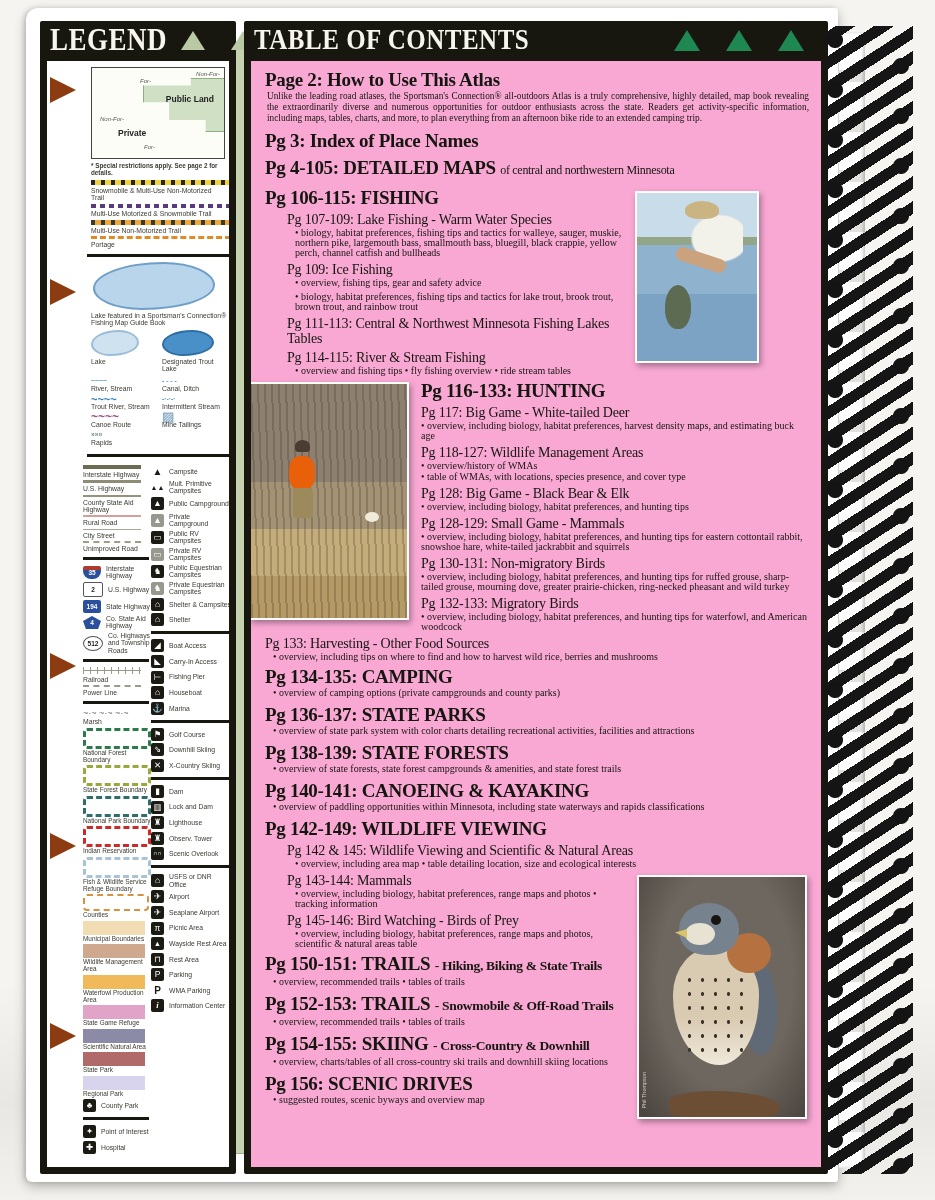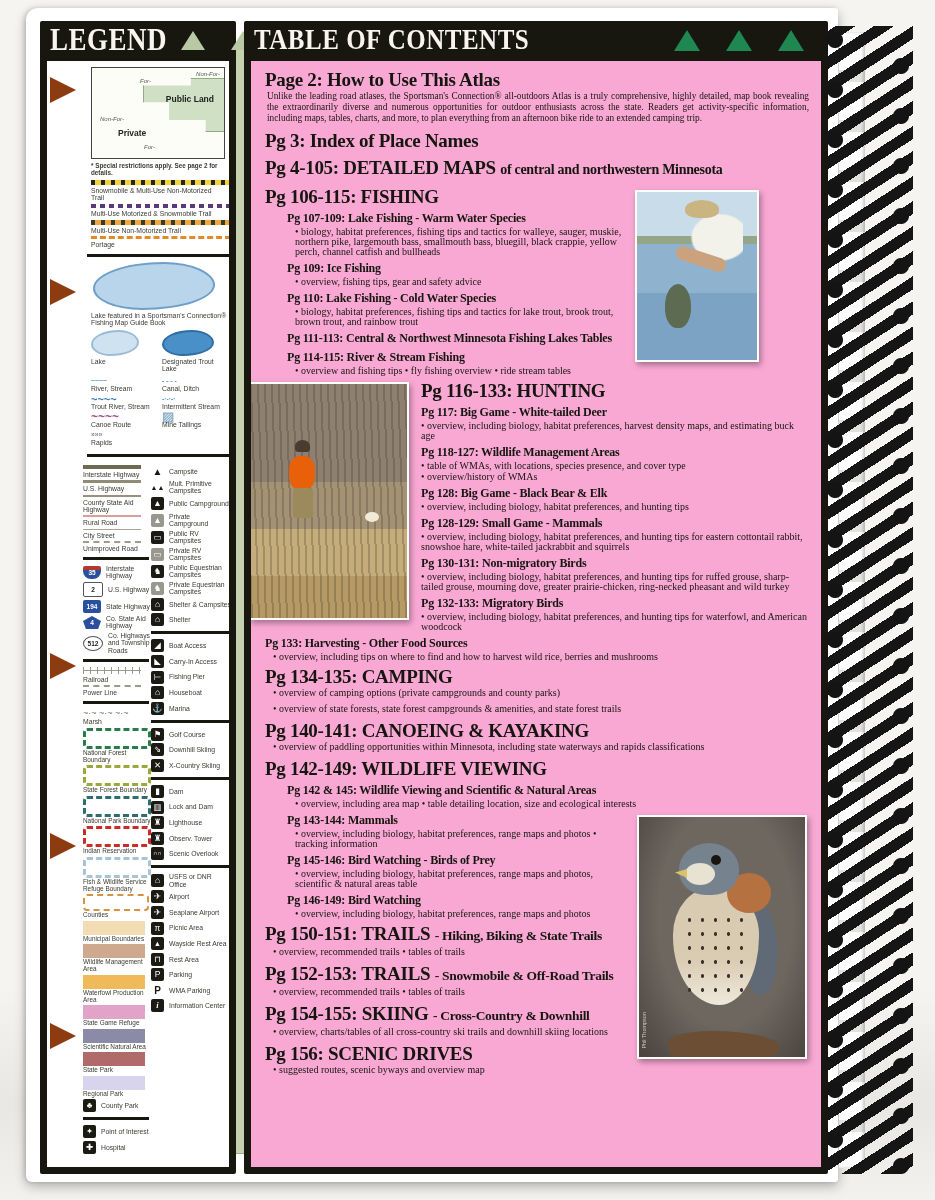"of central and northwestern Minnesota" .h1 .tiny { font-size: 14px -> 12px; font-weight: 700 -> 400 }
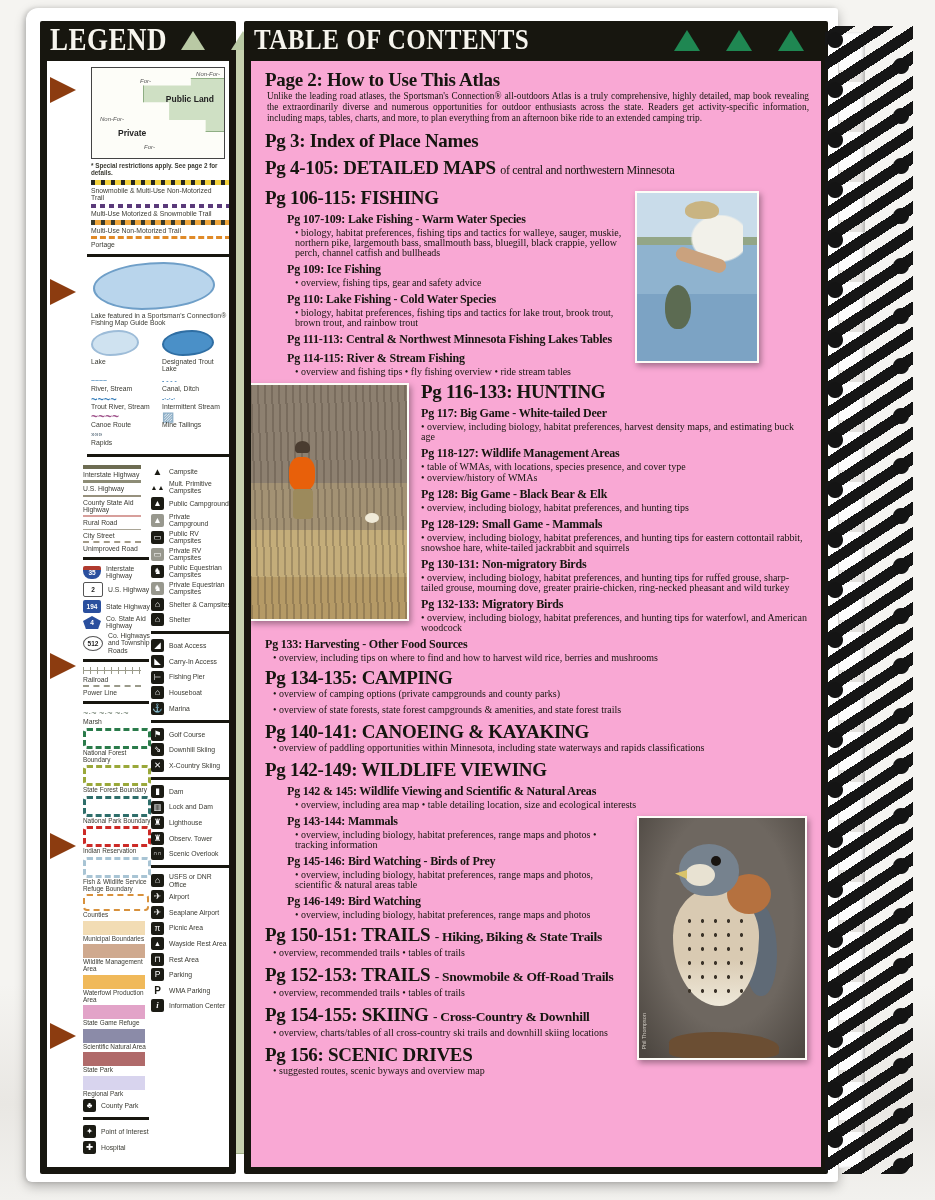"Pg 107-109: Lake Fishing -" .h2 { font-size: 12px -> 14px; font-weight: 700 -> 400 }
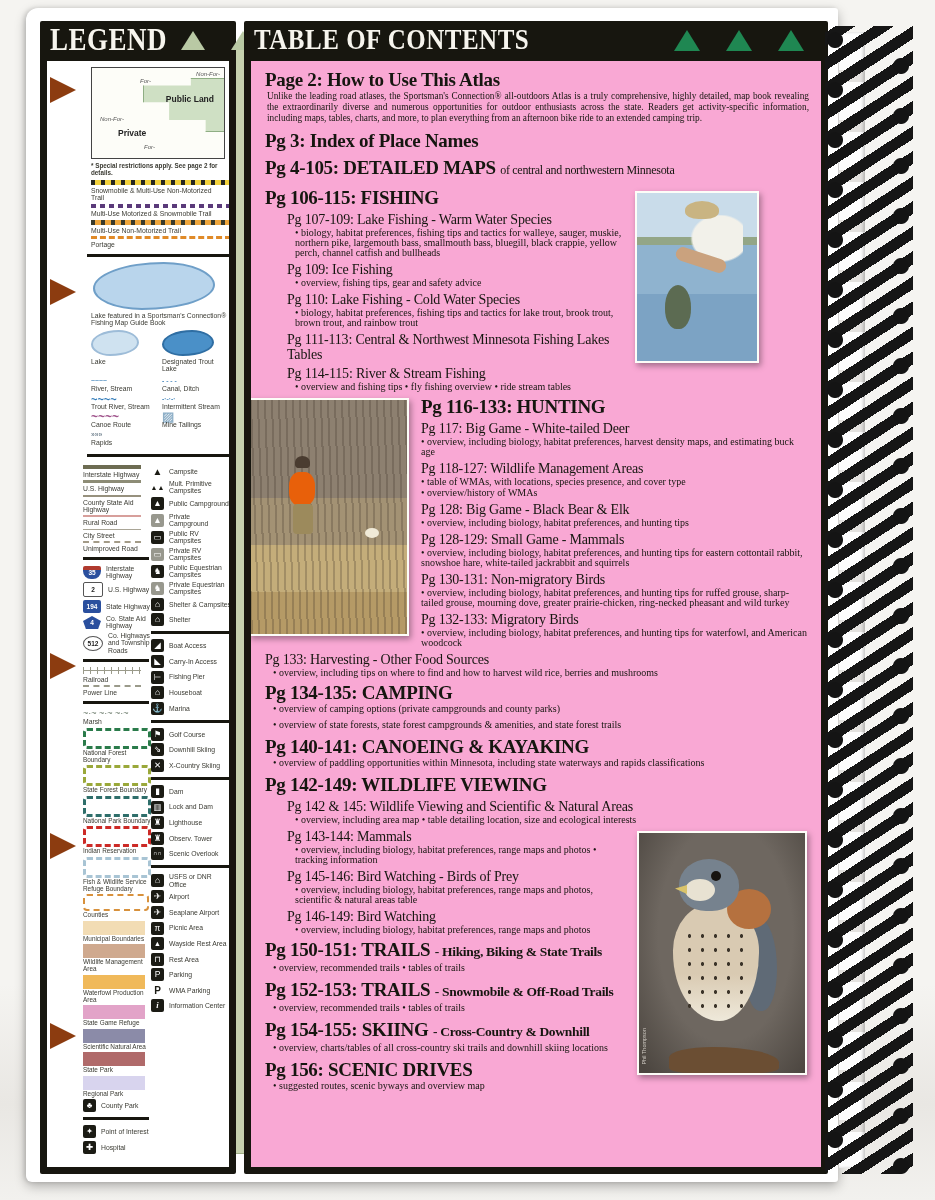"Pg 110: Lake Fishing -" div.h2 { html: <div><span>Pg 110: Lake Fishing - Cold Water Species</span></div> -> none }
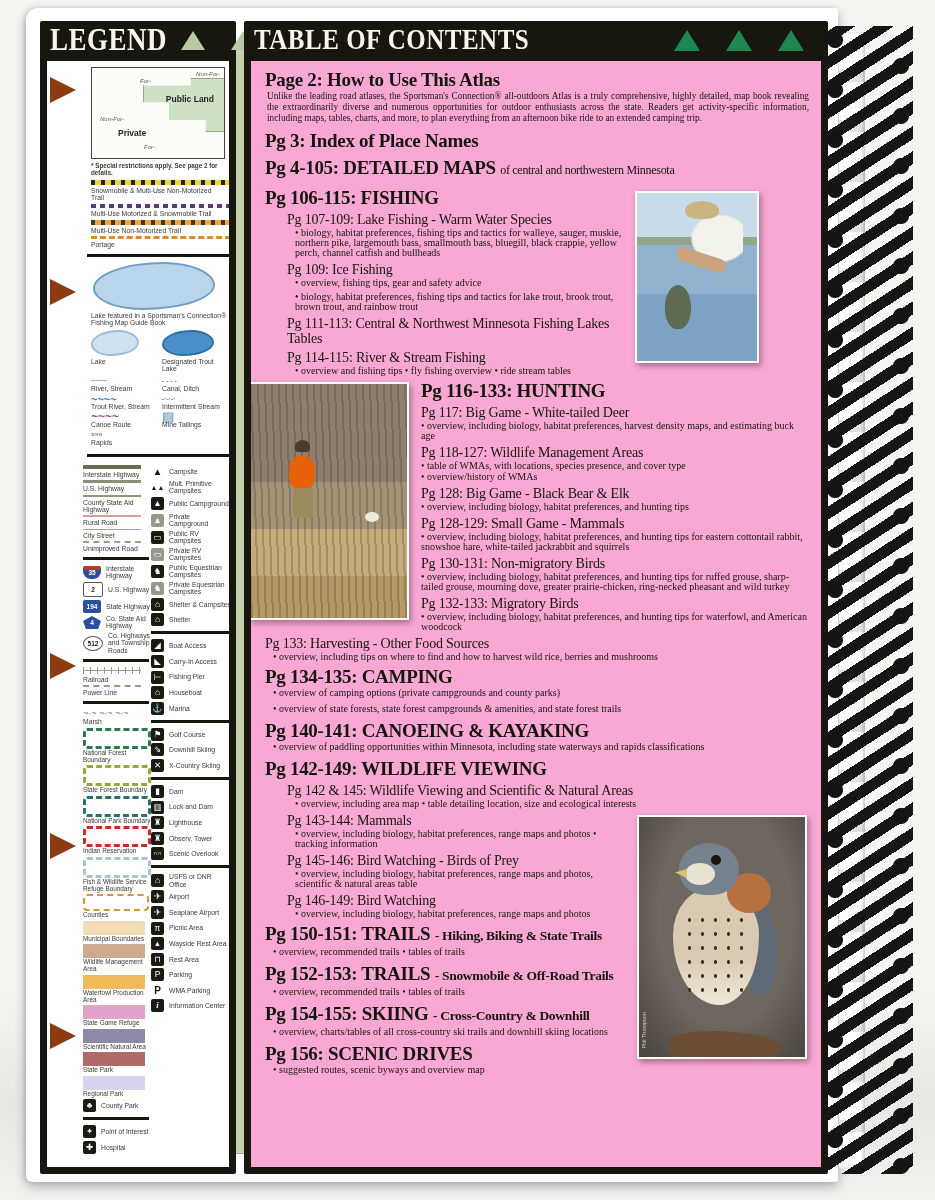"• table of WMAs, with" div.bl { order: before "• overview/history of WMAs" -> after "• overview/history of WMAs" }
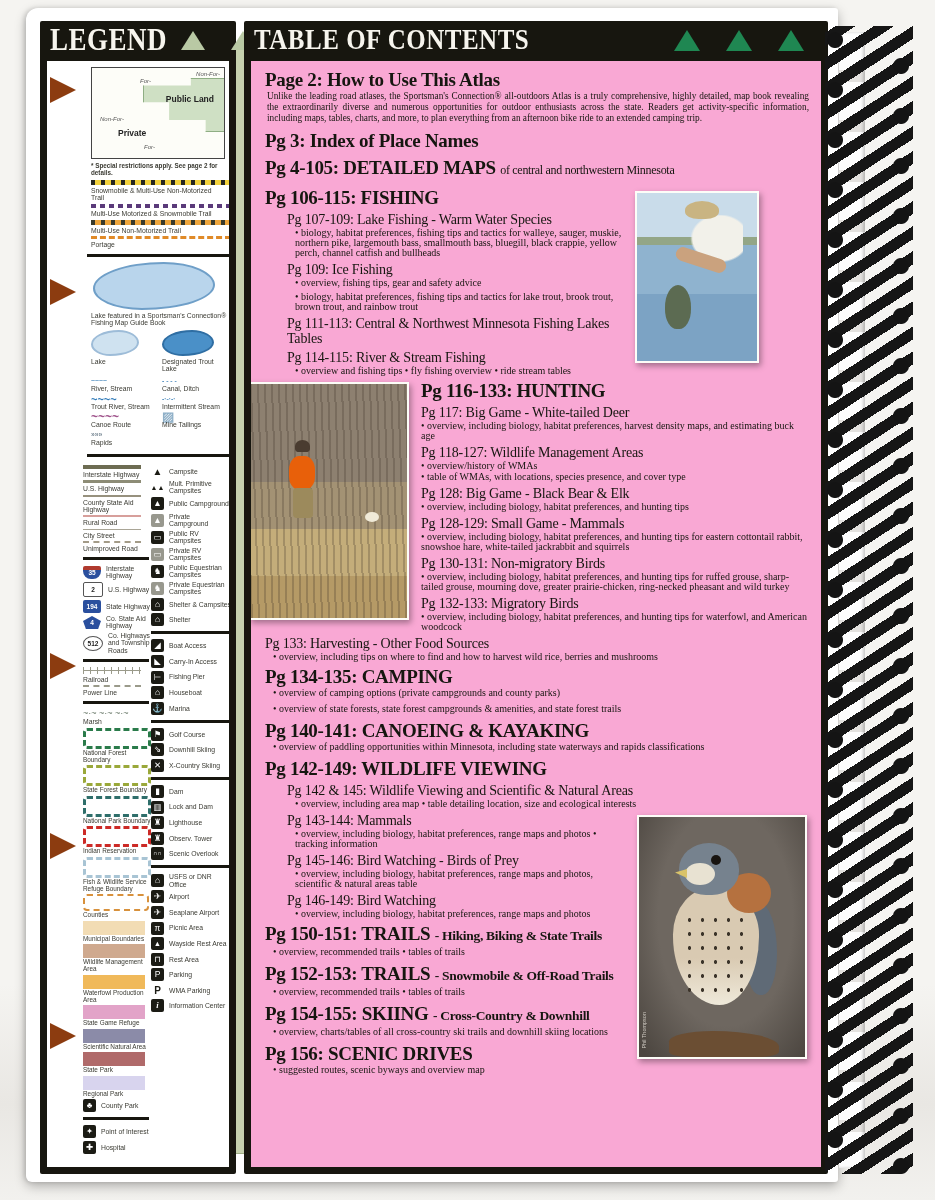"Pg 136-137: STATE PARKS" div.sec { html: none -> <div> <div><span>Pg 136-137: STATE PARKS</span></div> <div>• overview of state park system with color charts detailing recreational activities, facilities and attractions</div> </div> }
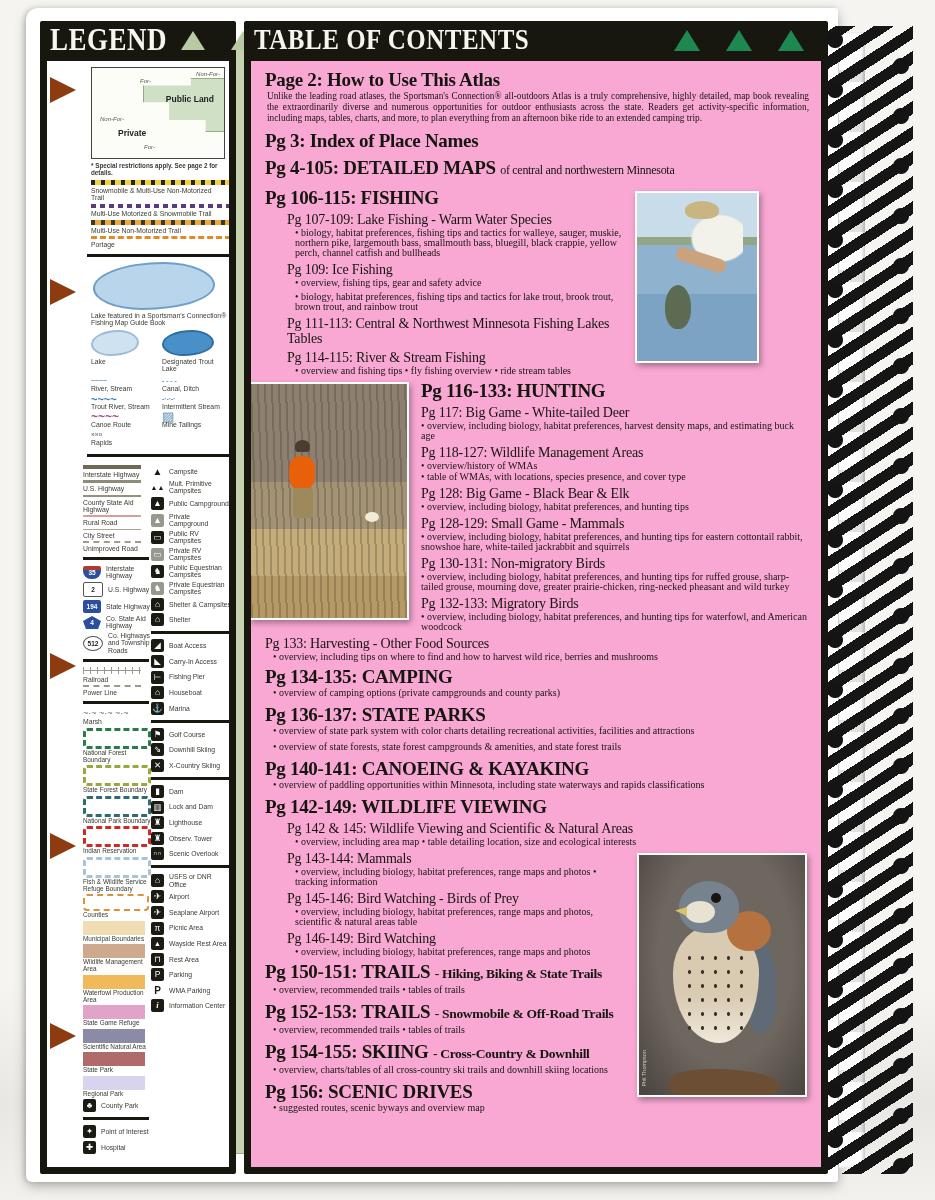"Pg 138-139: STATE FORESTS" div.h1 { html: none -> <div><span>Pg 138-139: STATE FORESTS</span></div> }
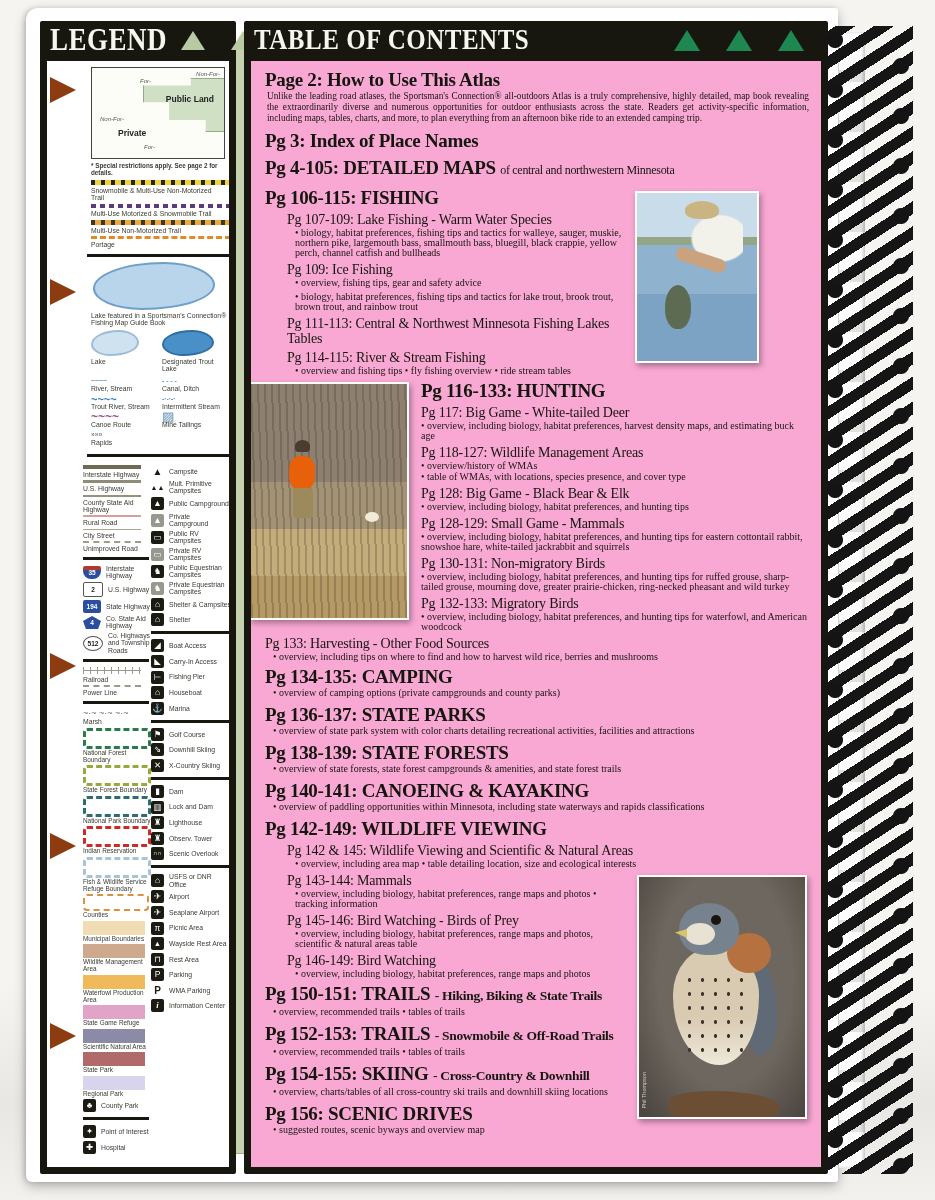"Pg 146-149: Bird Watching" div.sec { html: <div> <div><span>Pg 146-149: Bird Watching</span></div> <div>• overview, including biology, habitat preferences, range maps and photos</div> </div> -> none }
